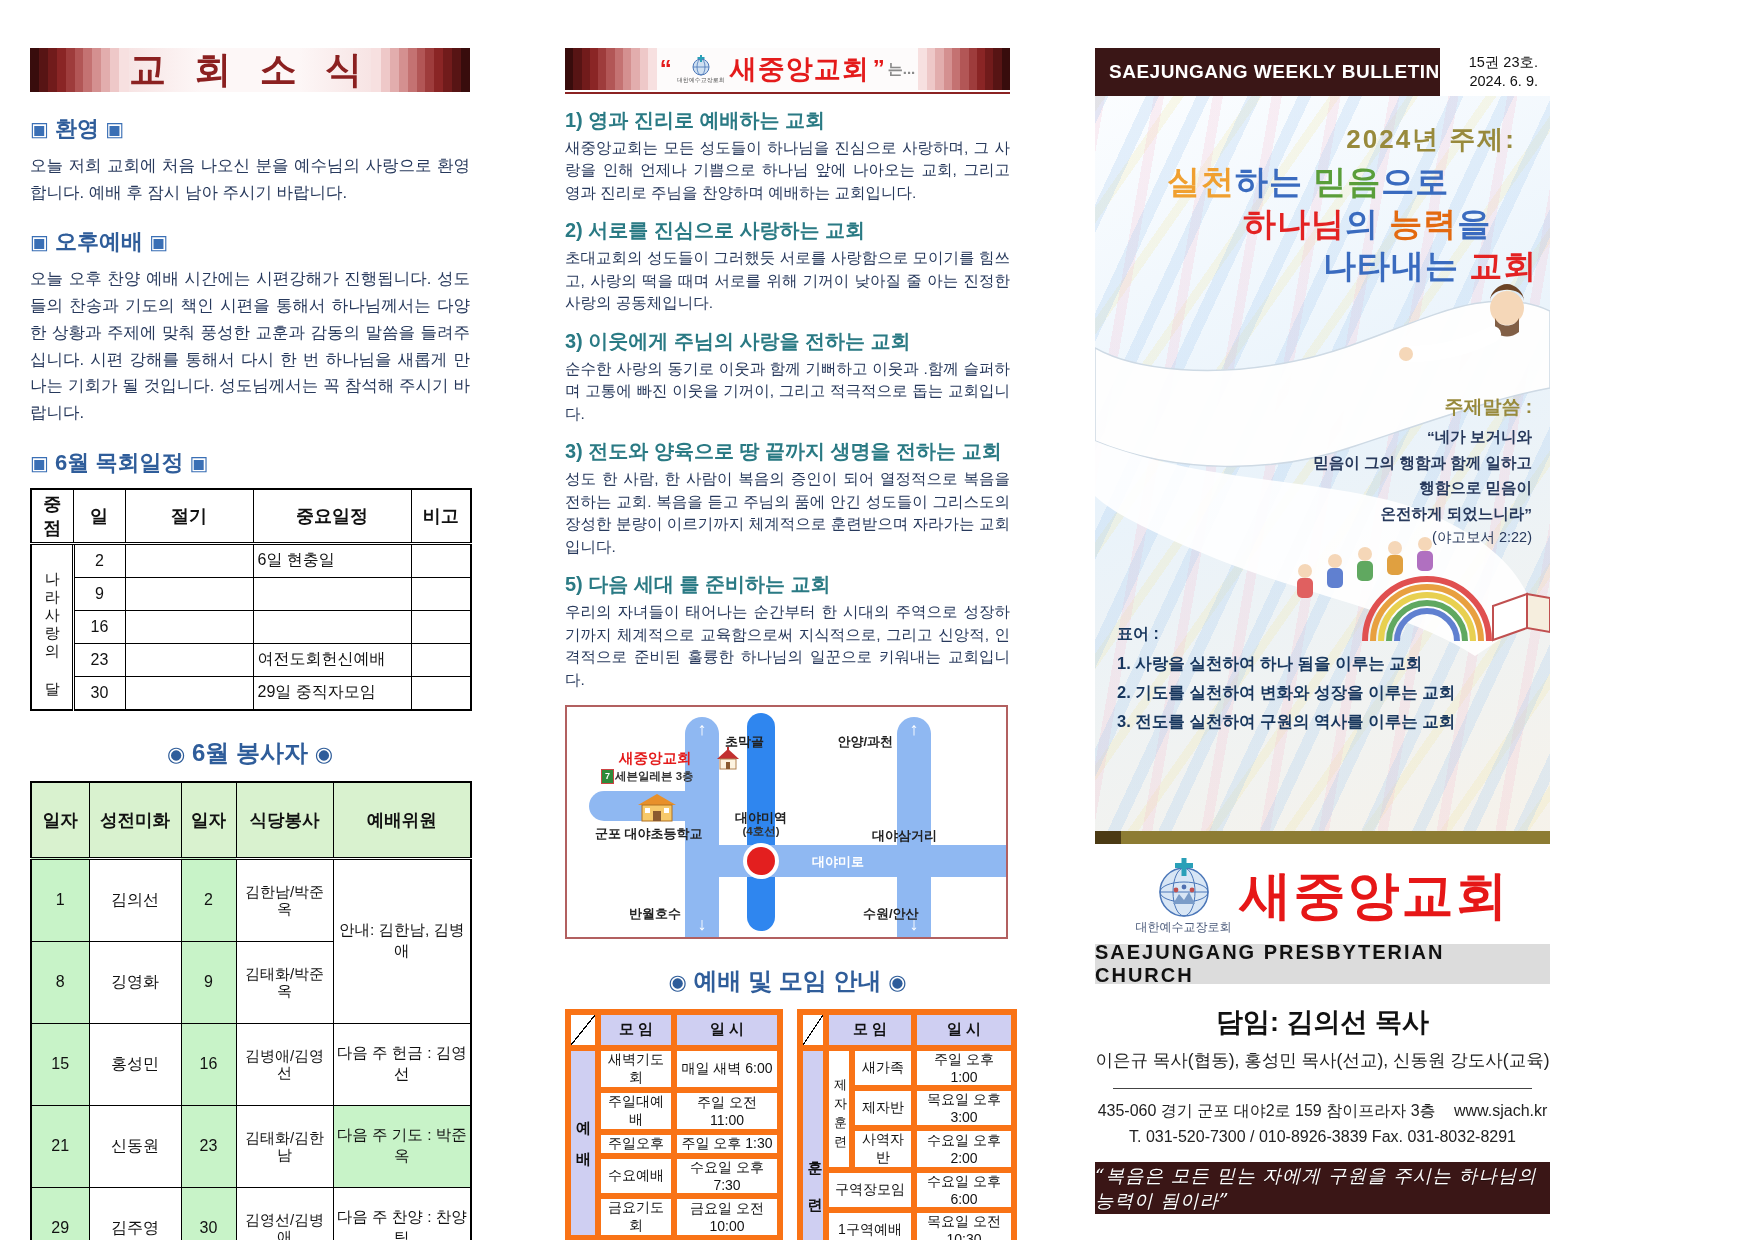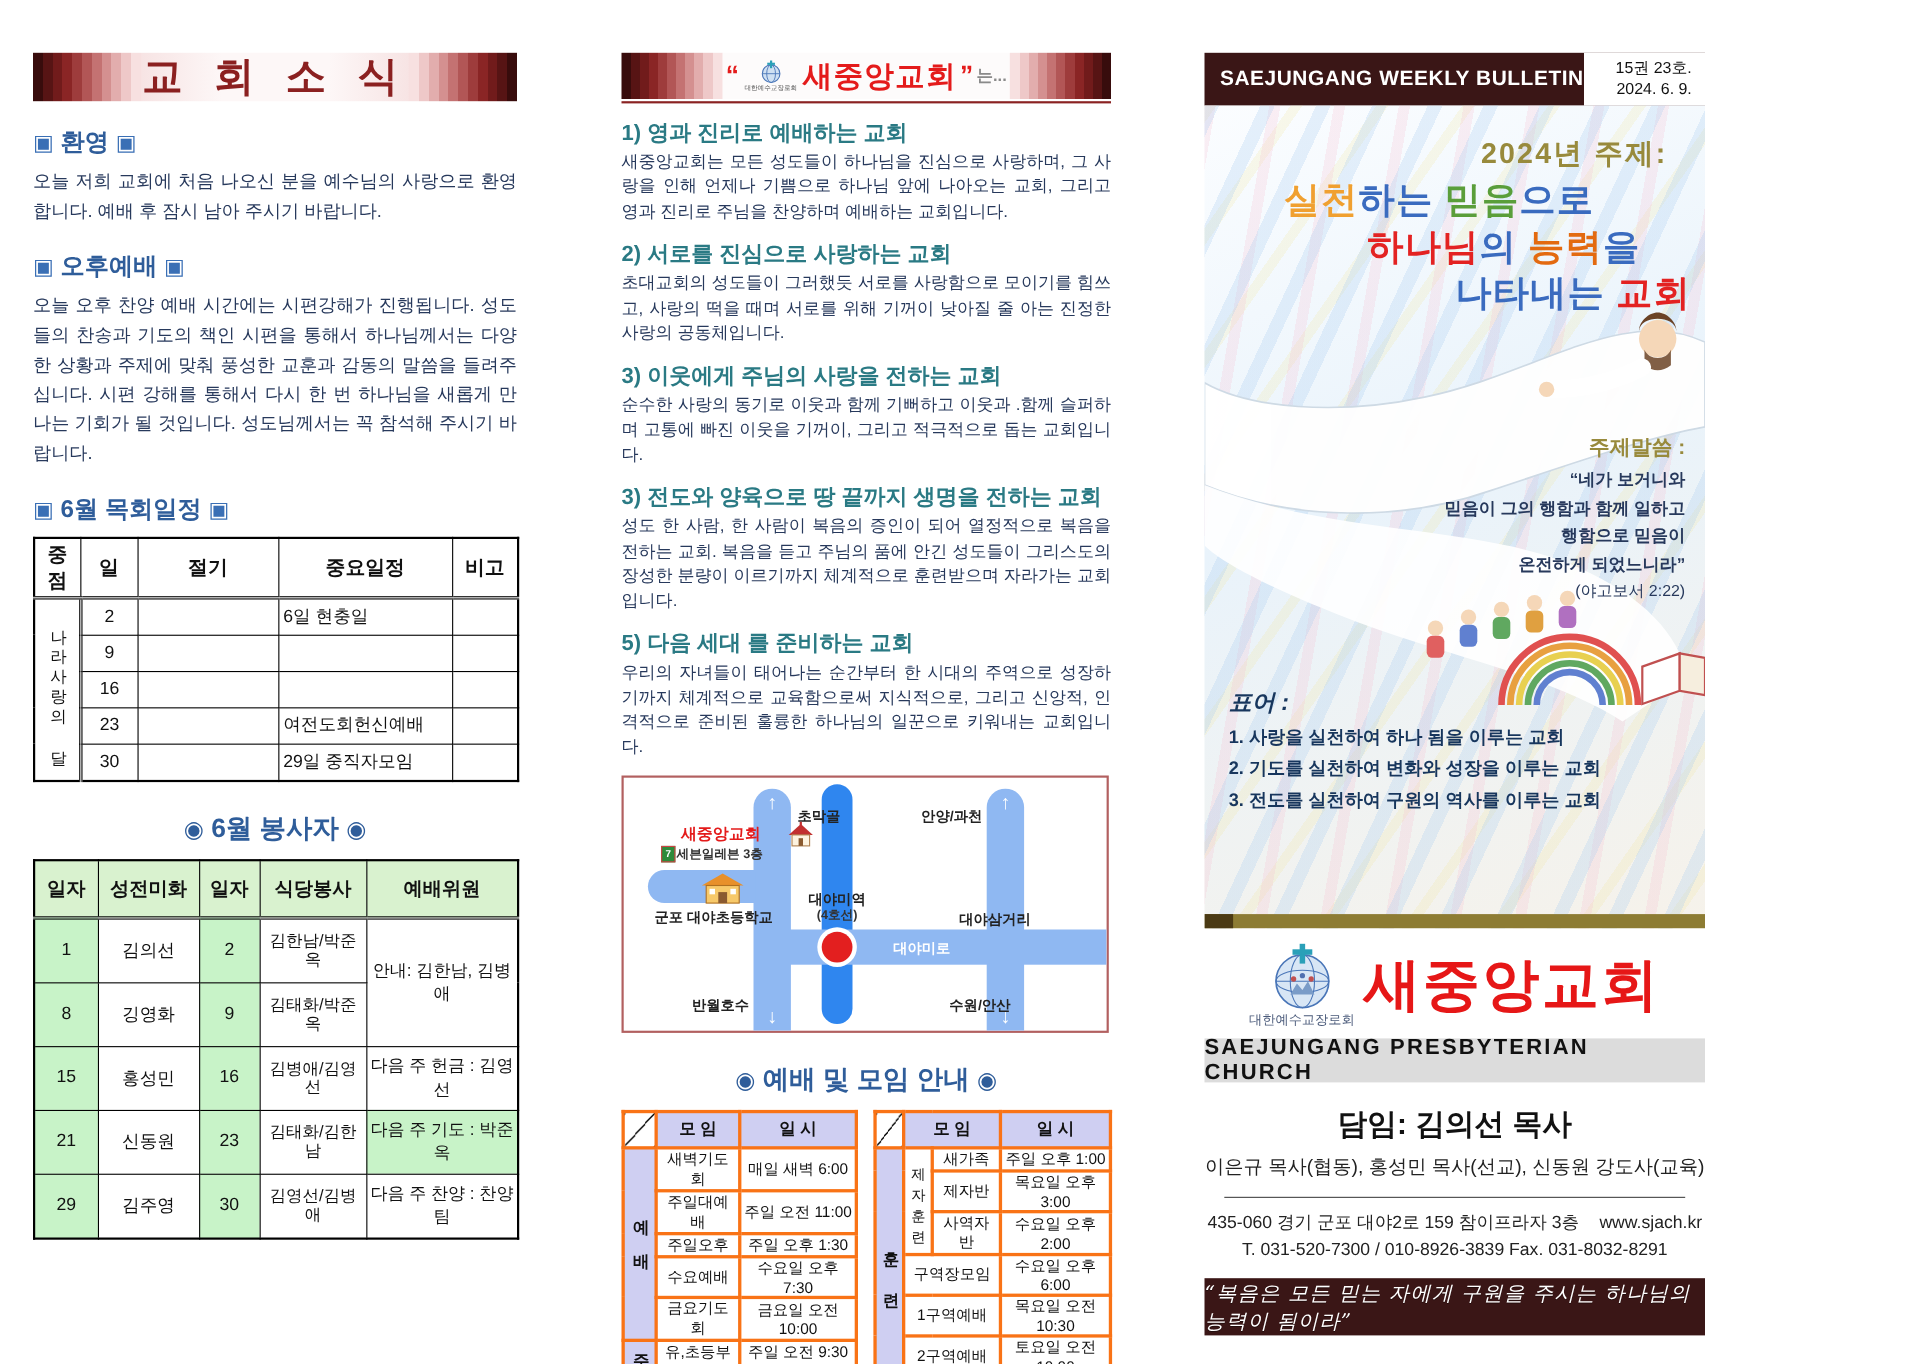"표어 :" .p-motto-label { font-size: 21px -> 16px; font-style: italic -> none }
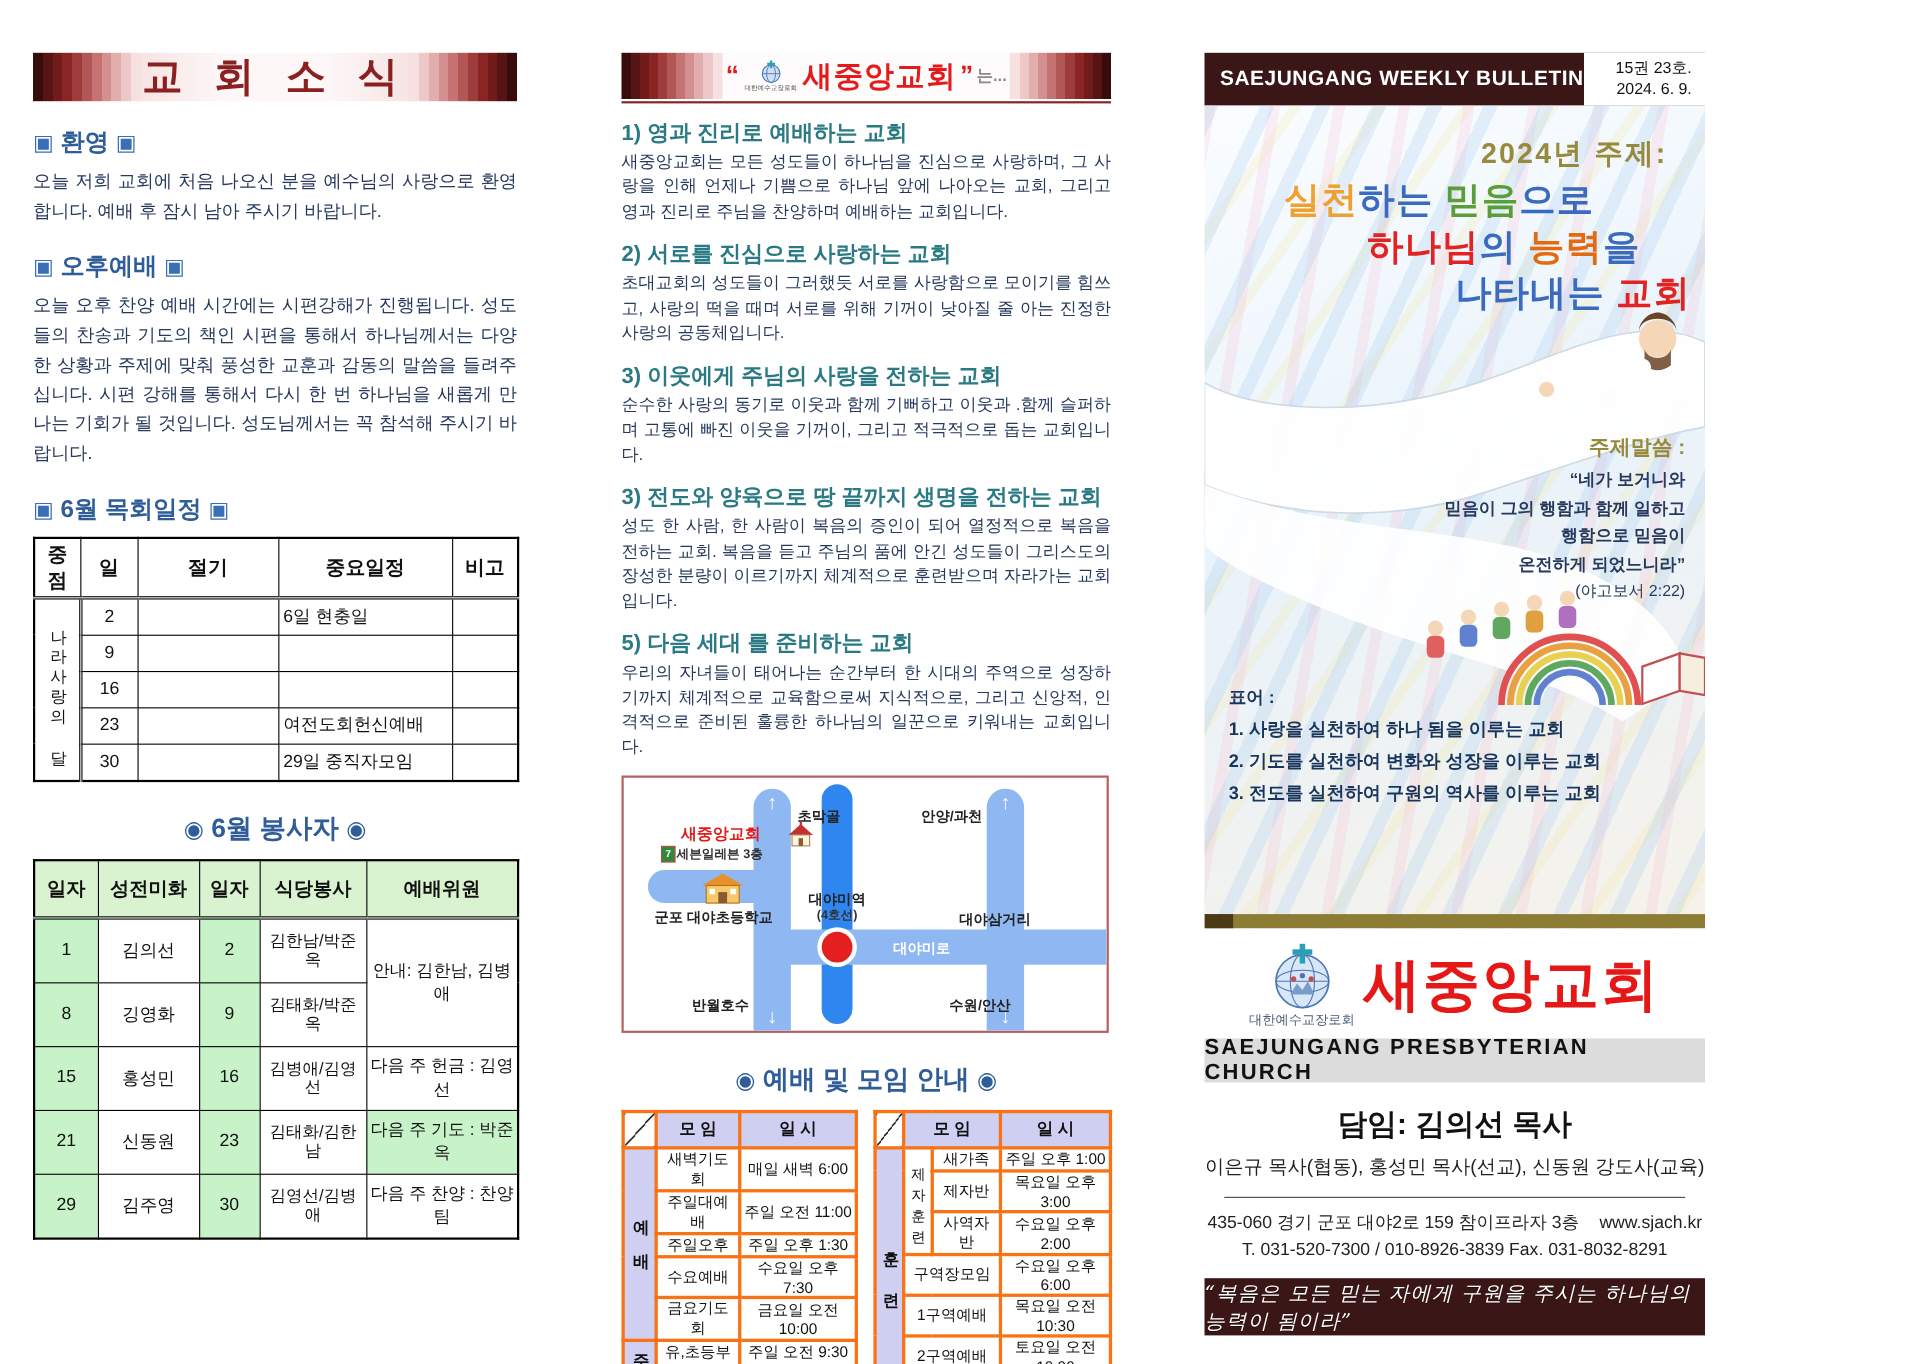"일자" .vol th,.vol td { padding: 5px 2px -> 17px 2px }
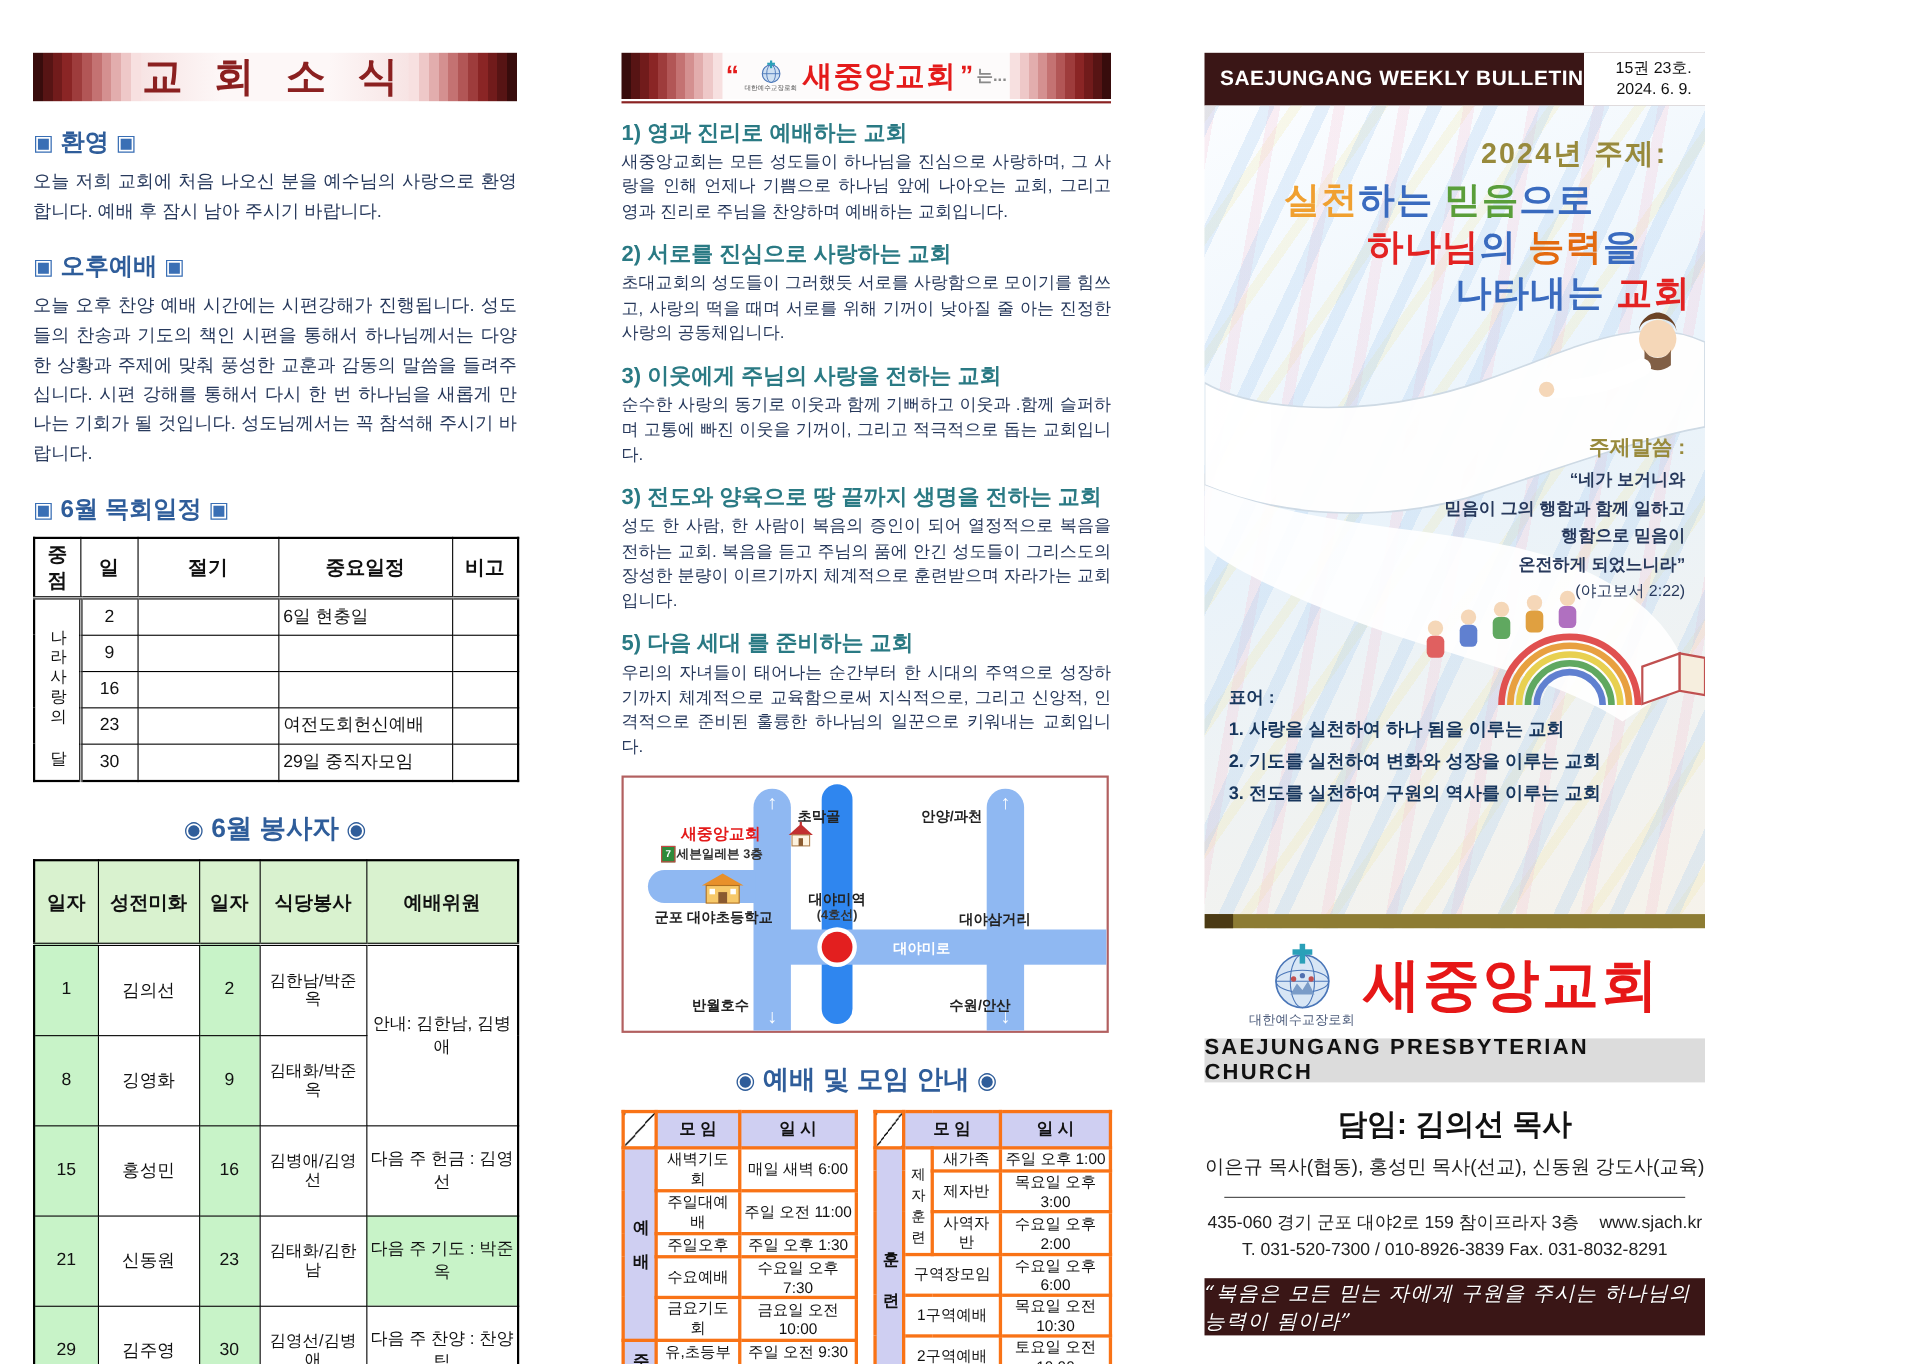"모 임" .meet th,.meet td { border: 3px solid #f97316 -> 6px solid #f97316 }
